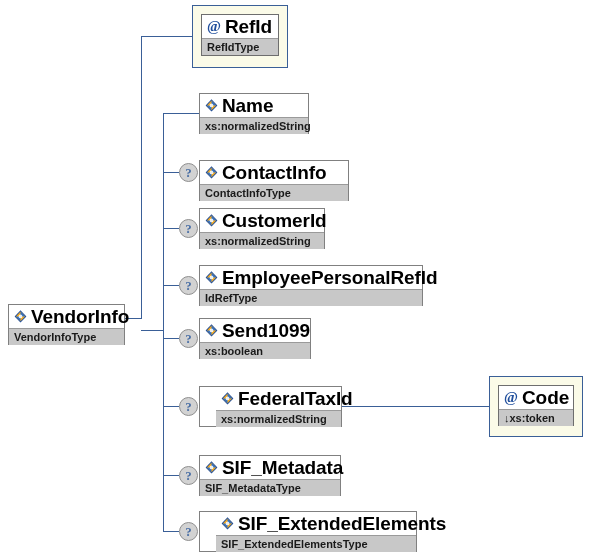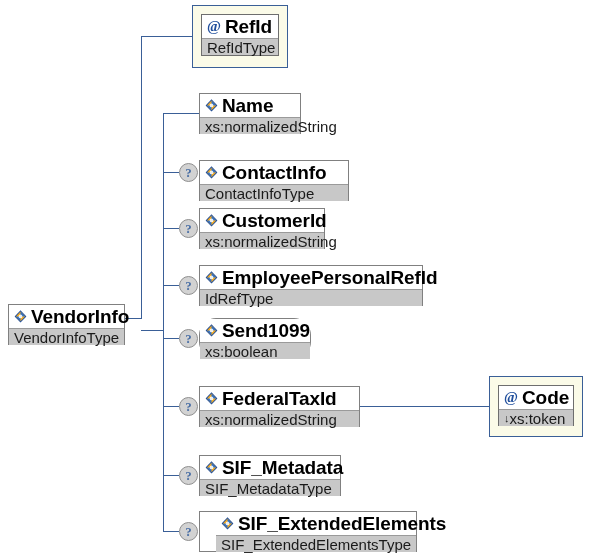"RefIdType" .node .typerow .typetext { font-size: 15px -> 11px; font-weight: none -> bold }
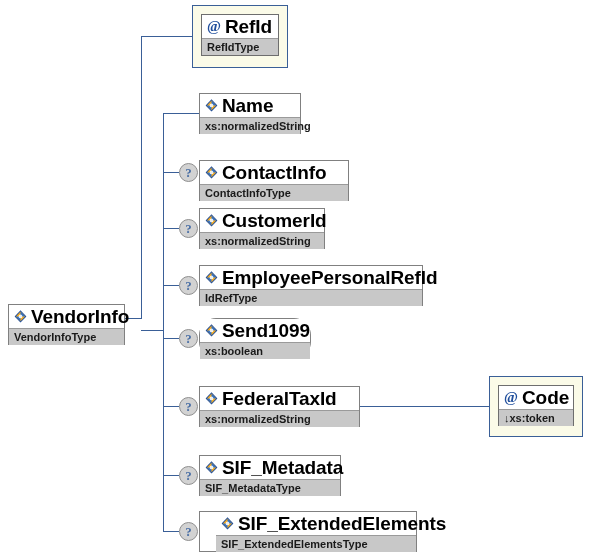"Name" div.node { width: 102px -> 110px }
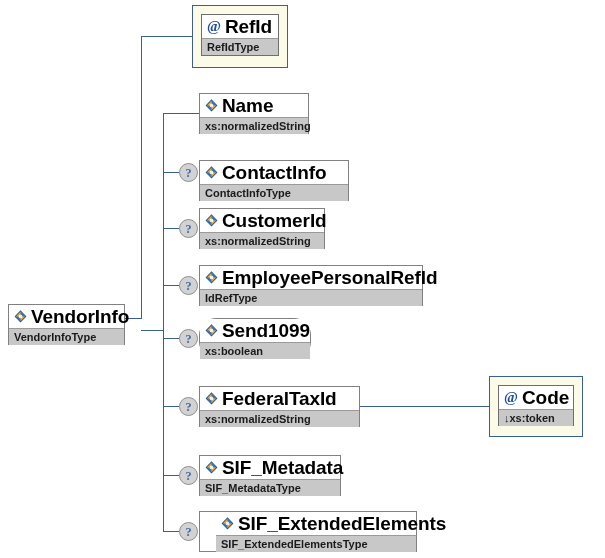"Send1099" div.node { border-radius: 17px -> none }
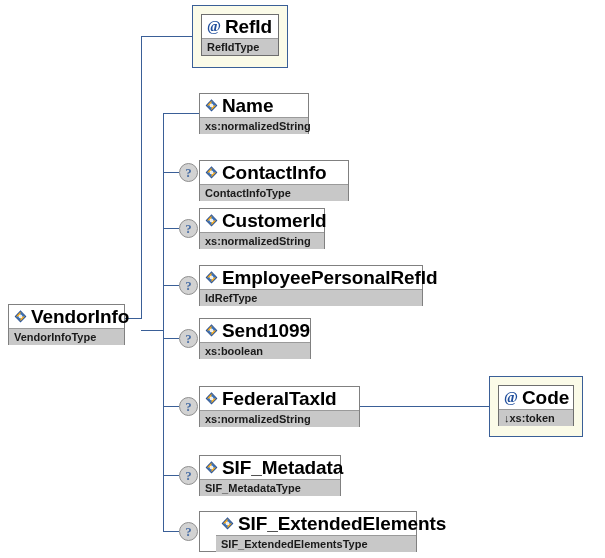"FederalTaxId" div.node { padding-left: none -> 16px; width: 161px -> 143px }
